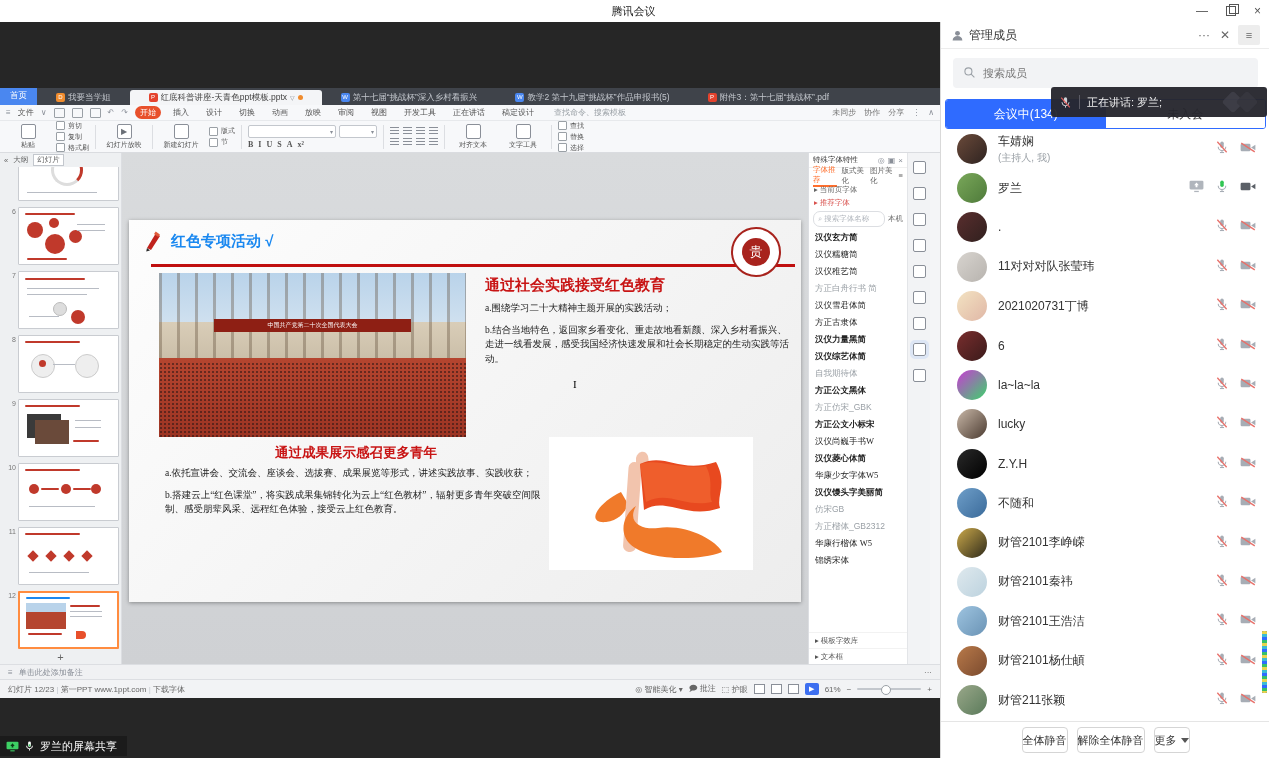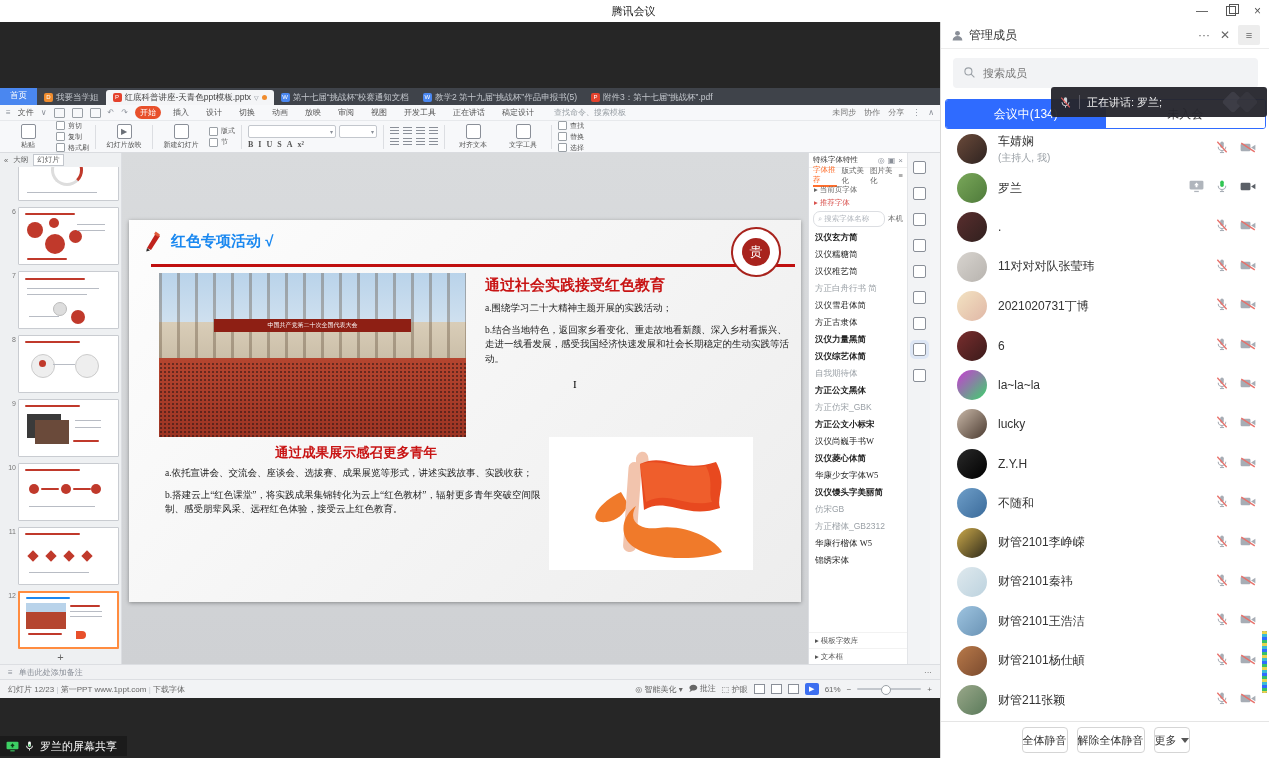"我要当学姐" .wps-tab { padding: 0 7px -> 0 19px }
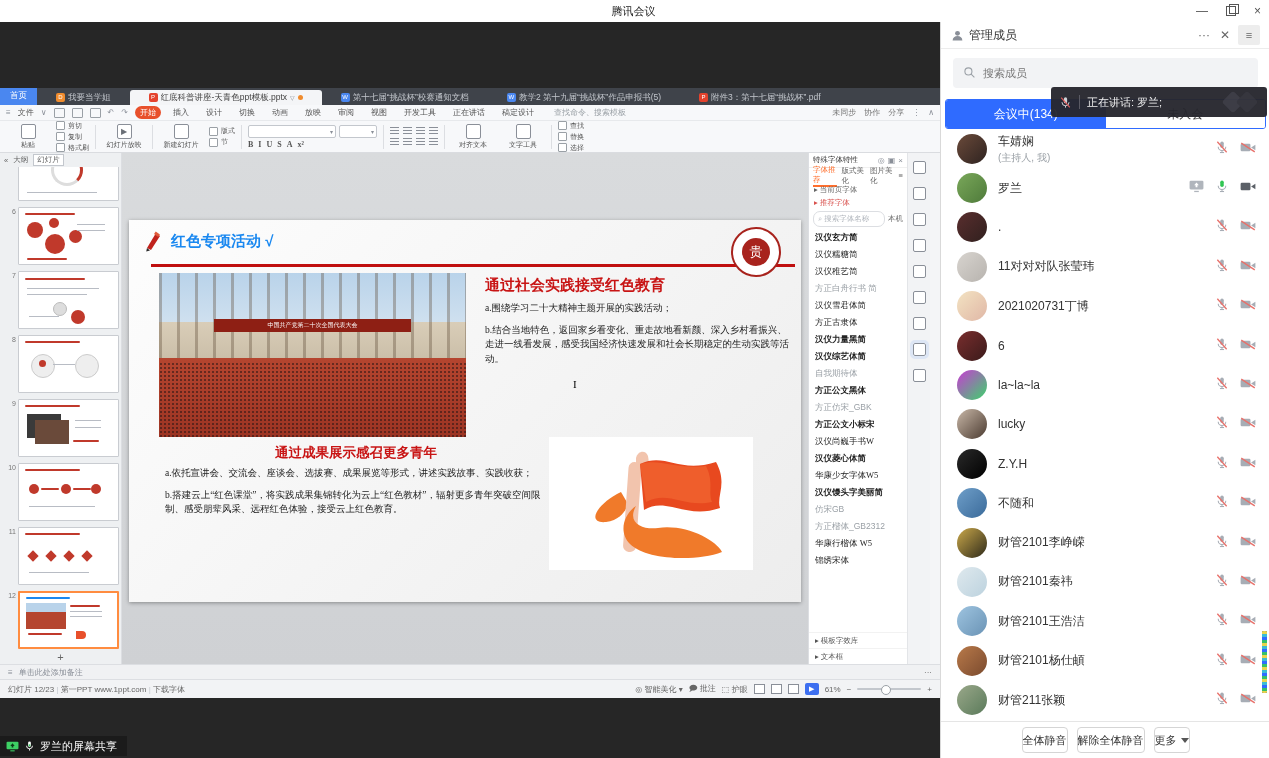"第十七届“挑战杯”校赛通知文档" span { text: 校赛通知文档 -> 深入乡村看振兴 }
